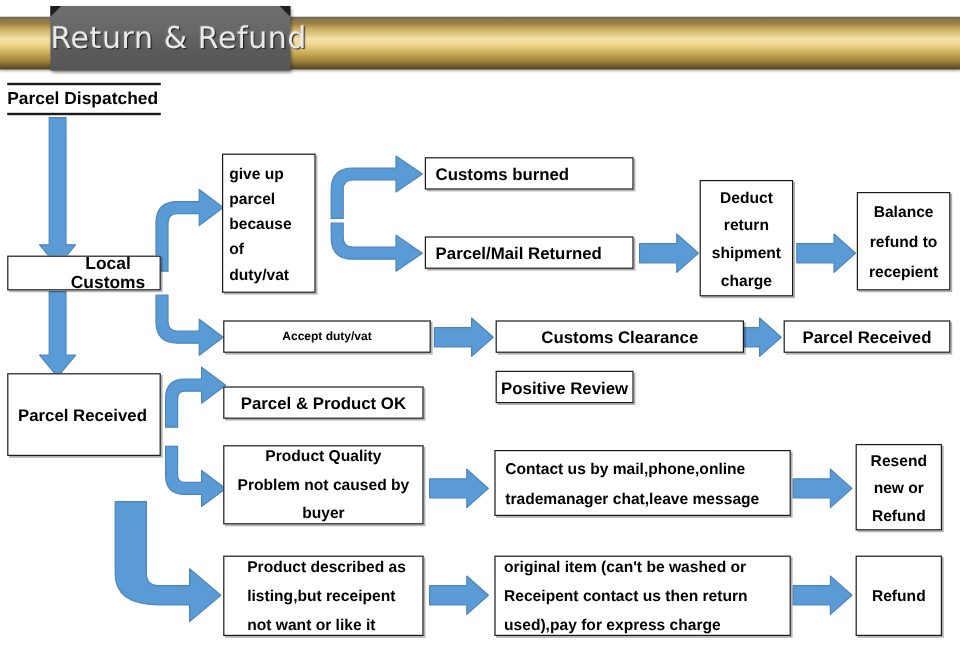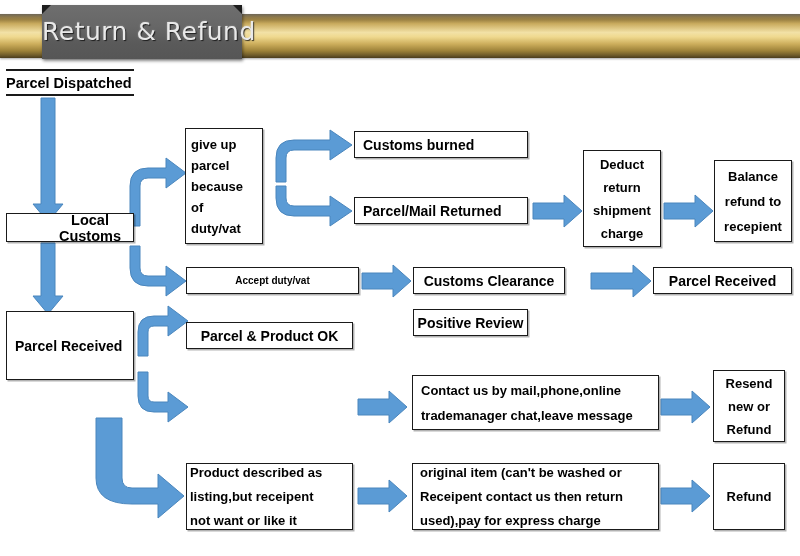"Customs Clearance" div.node { width: 152px -> 207px }
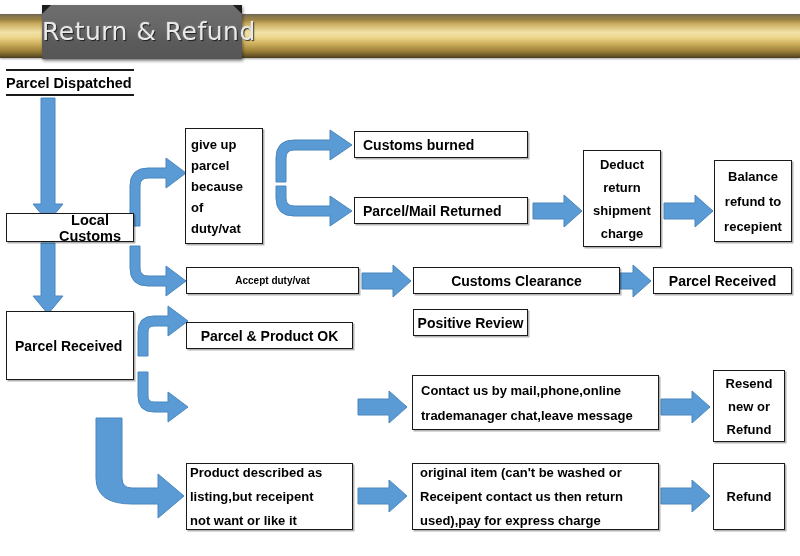"Product Quality" div.node { html: none -> <div> <span> <span>Product Quality</span> <span>Problem not caused by</span> <span>buyer</span> </span> </div> }
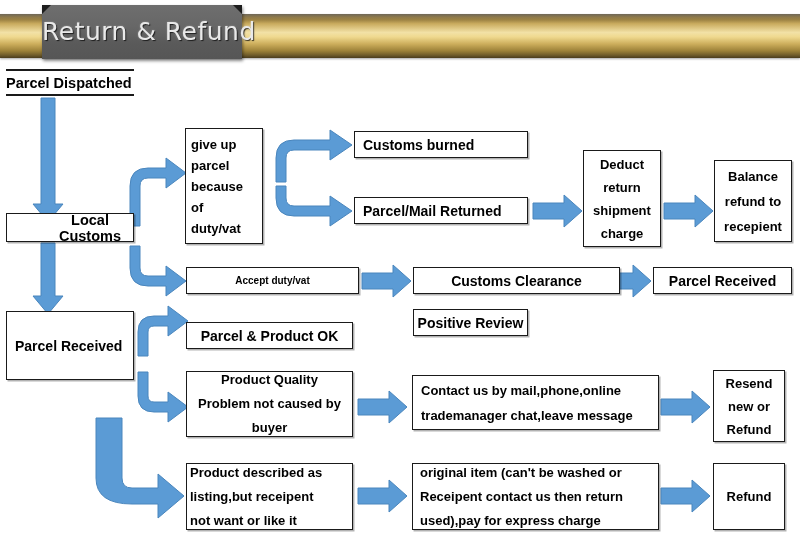"Product described as" div.node { padding-left: 3px -> 19px }
